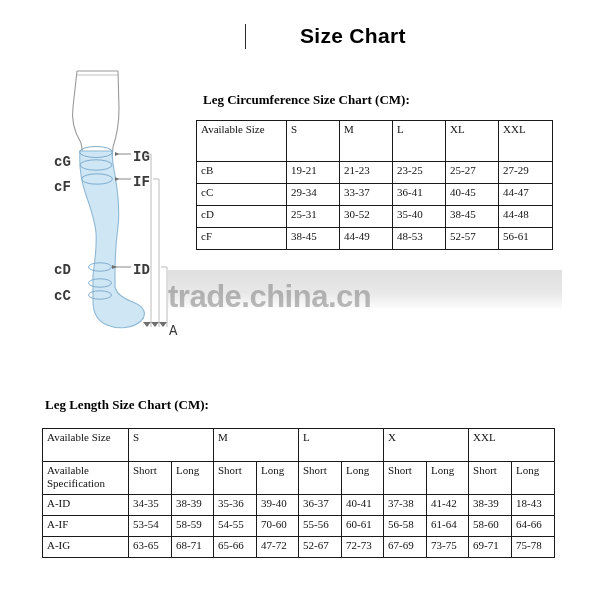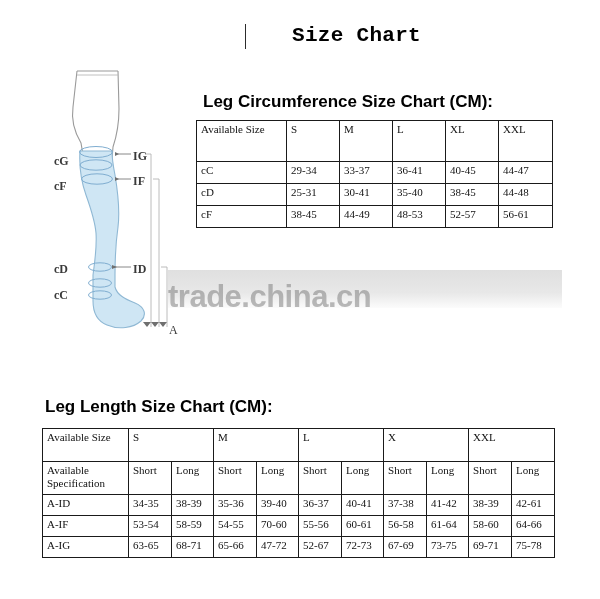"Size Chart" #page-title { font-family: Liberation Mono, monospace -> Liberation Sans, sans-serif; left: 248px -> 256px }
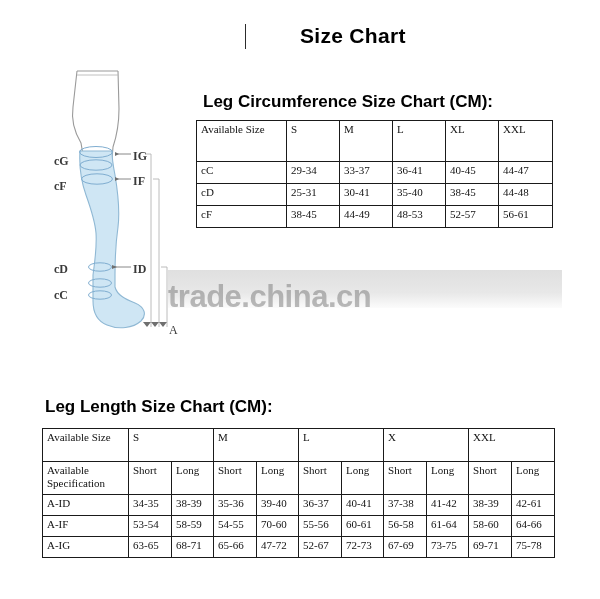"Leg Circumference Size Chart (CM):" .section-caption { font-family: Liberation Sans, sans-serif -> Liberation Serif, serif; font-size: 17px -> 13px }
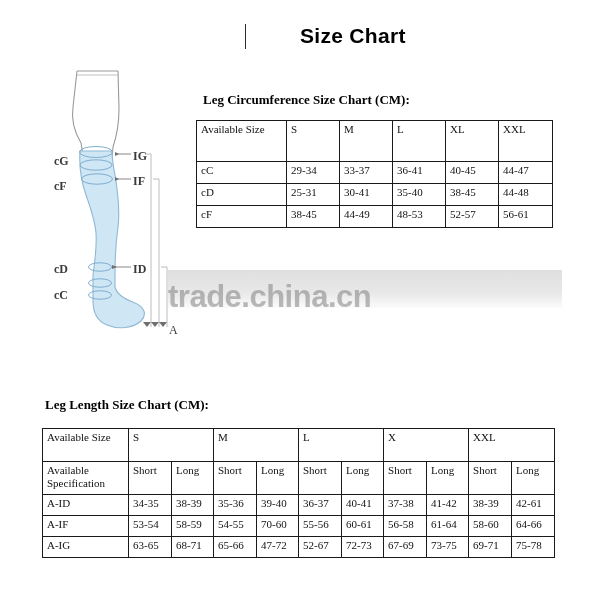"cG" .diag-label { font-family: Liberation Serif, serif -> Liberation Mono, monospace; font-size: 12px -> 14px }
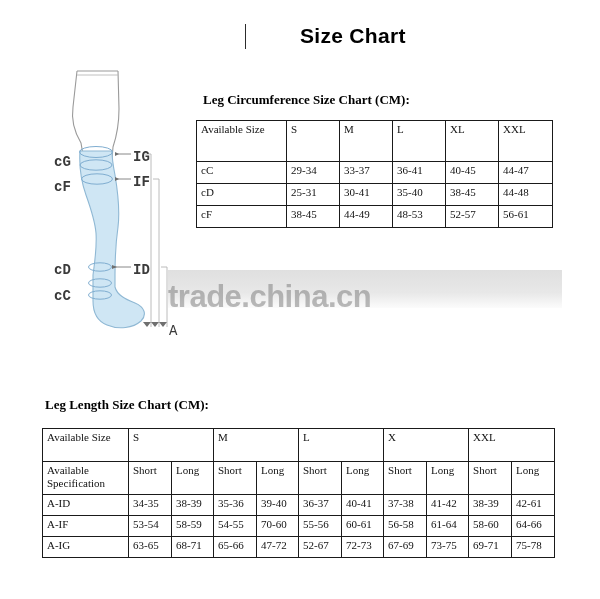"cB" tr { html: none -> <tr> <td>cB</td> <td>19-21</td> <td>21-23</td> <td>23-25</td> <td>25-27</td> <td>27-29</td> </tr> }
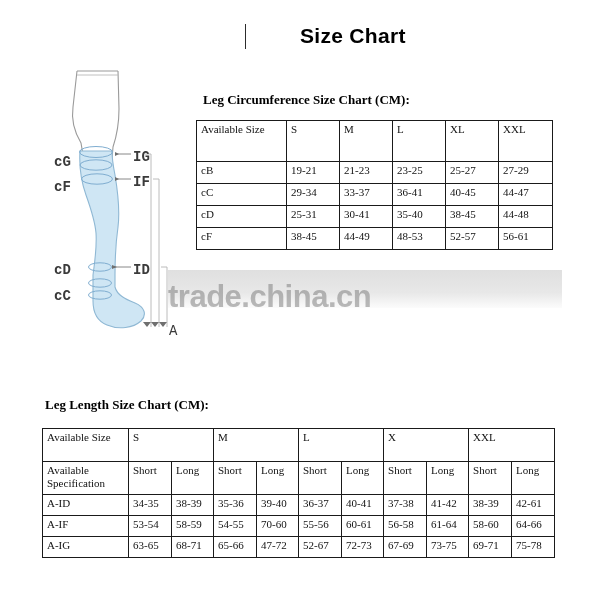"30-41" td { text: 30-41 -> 30-52 }
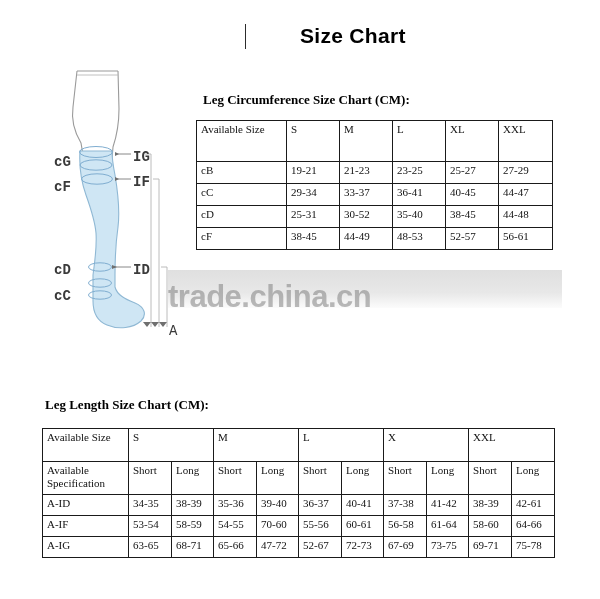"42-61" td { text: 42-61 -> 18-43 }
